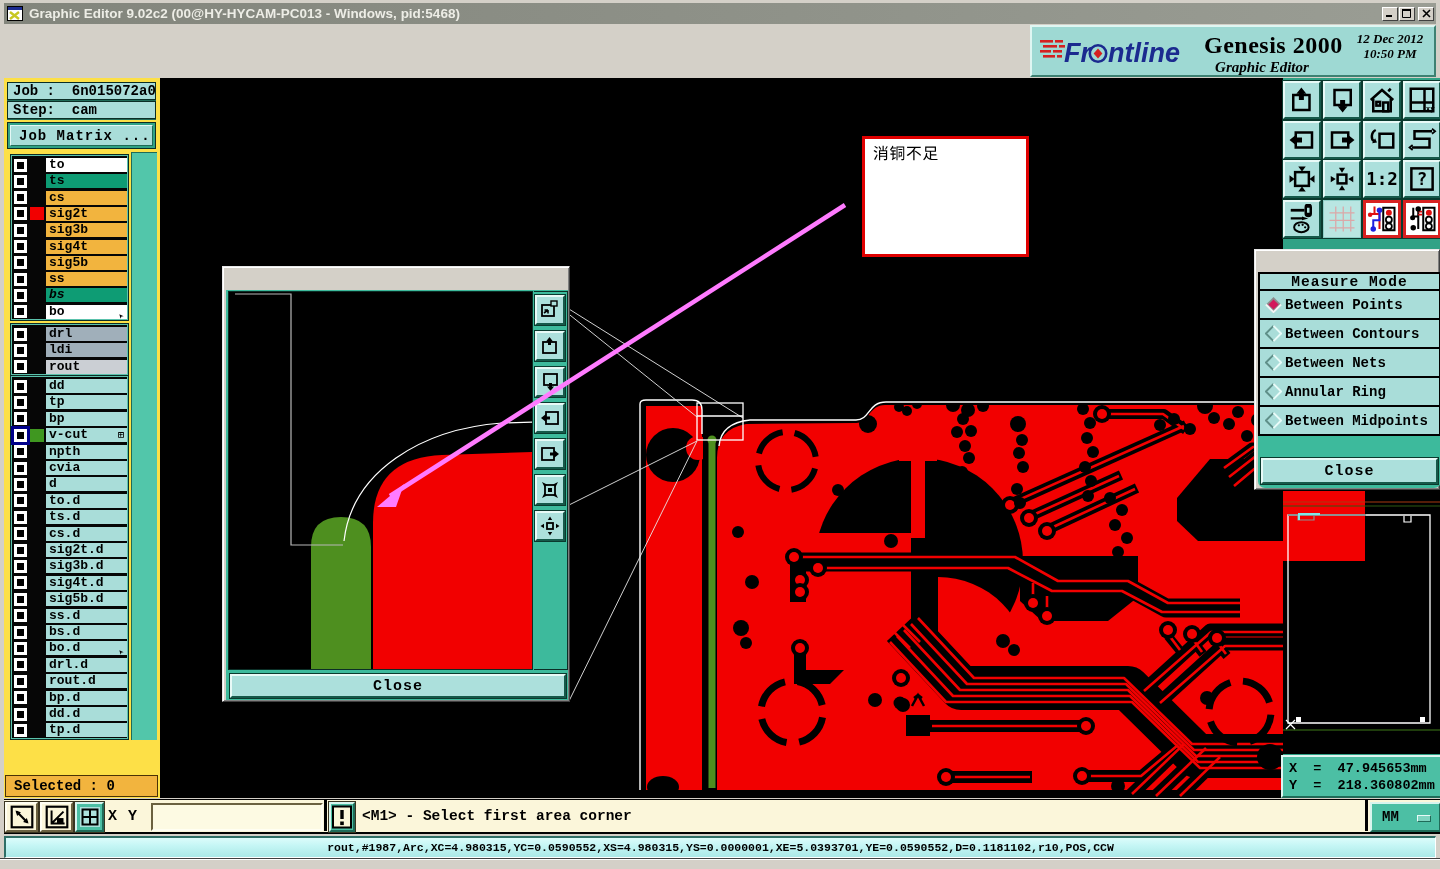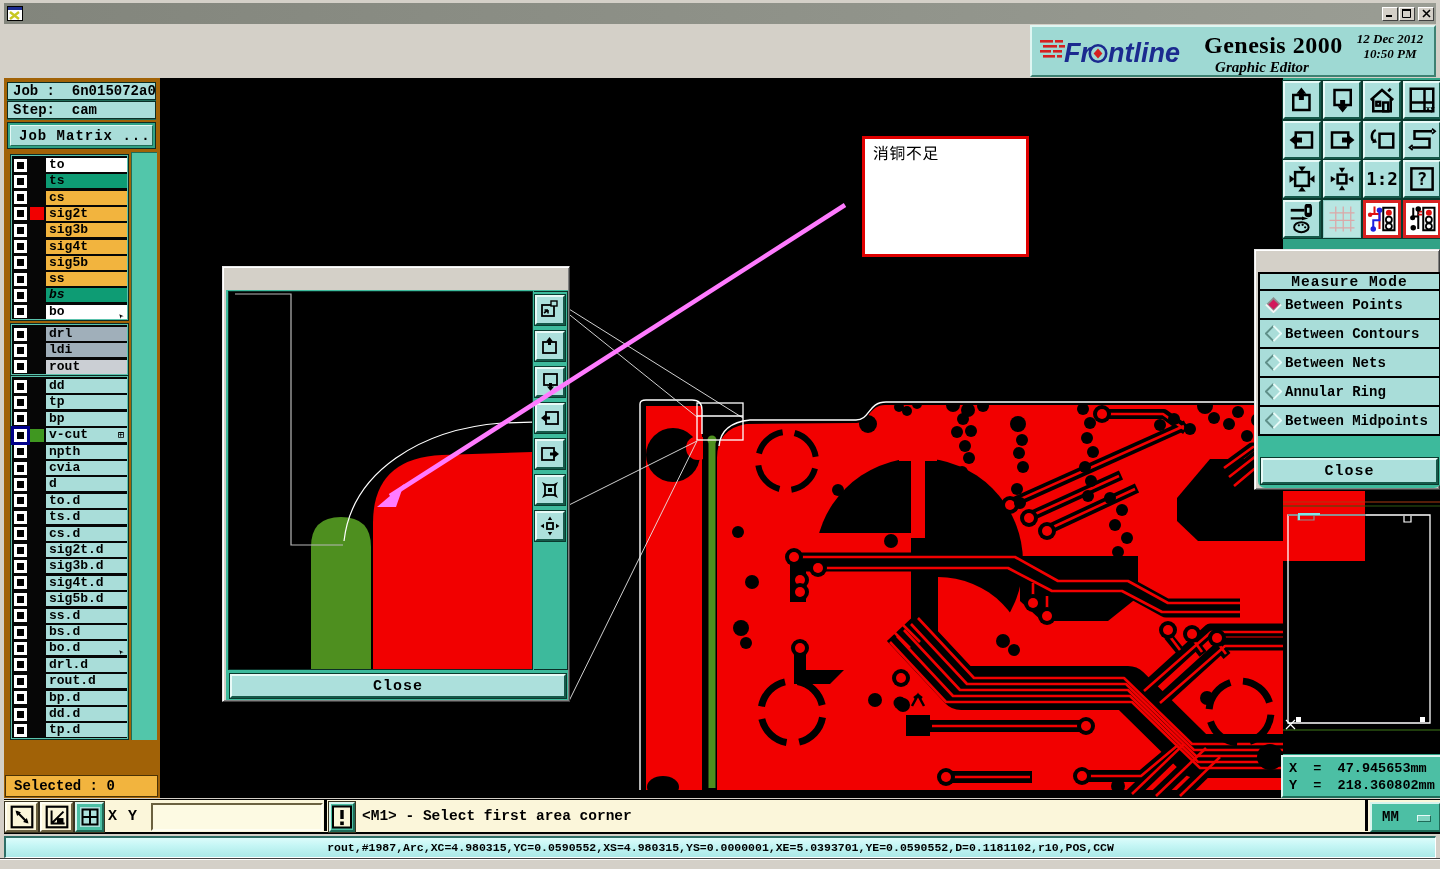"Graphic Editor 9.02c2 (00@HY-HYCAM-PC013" span { html: none -> <span>Graphic Editor 9.02c2 (00@HY-HYCAM-PC013 - Windows, pid:5468)</span> }
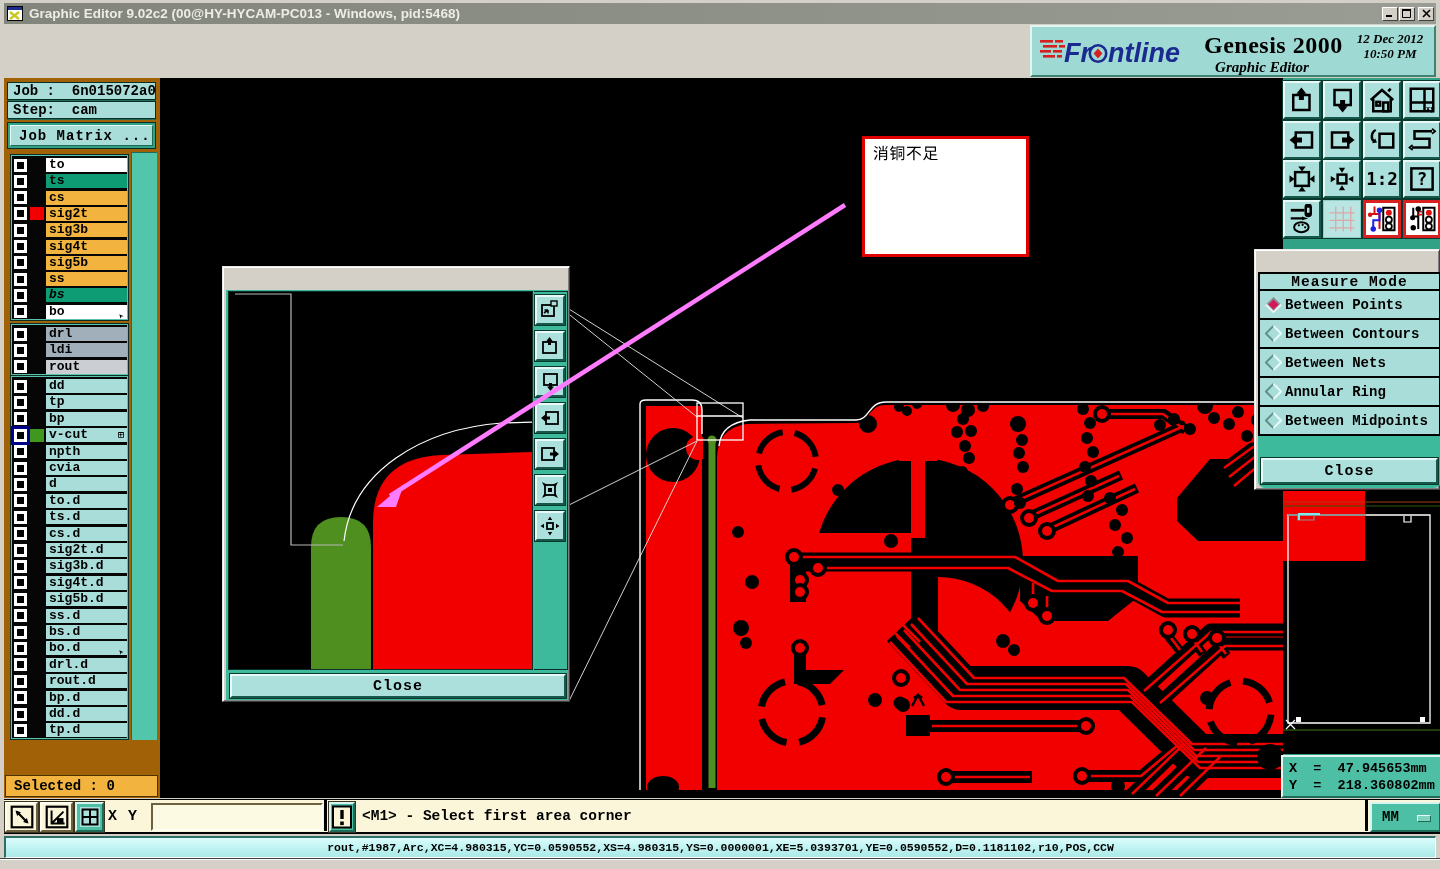"Job : 6n015072a0" #sidebar-left { background: #a16207 -> #fde047 }
